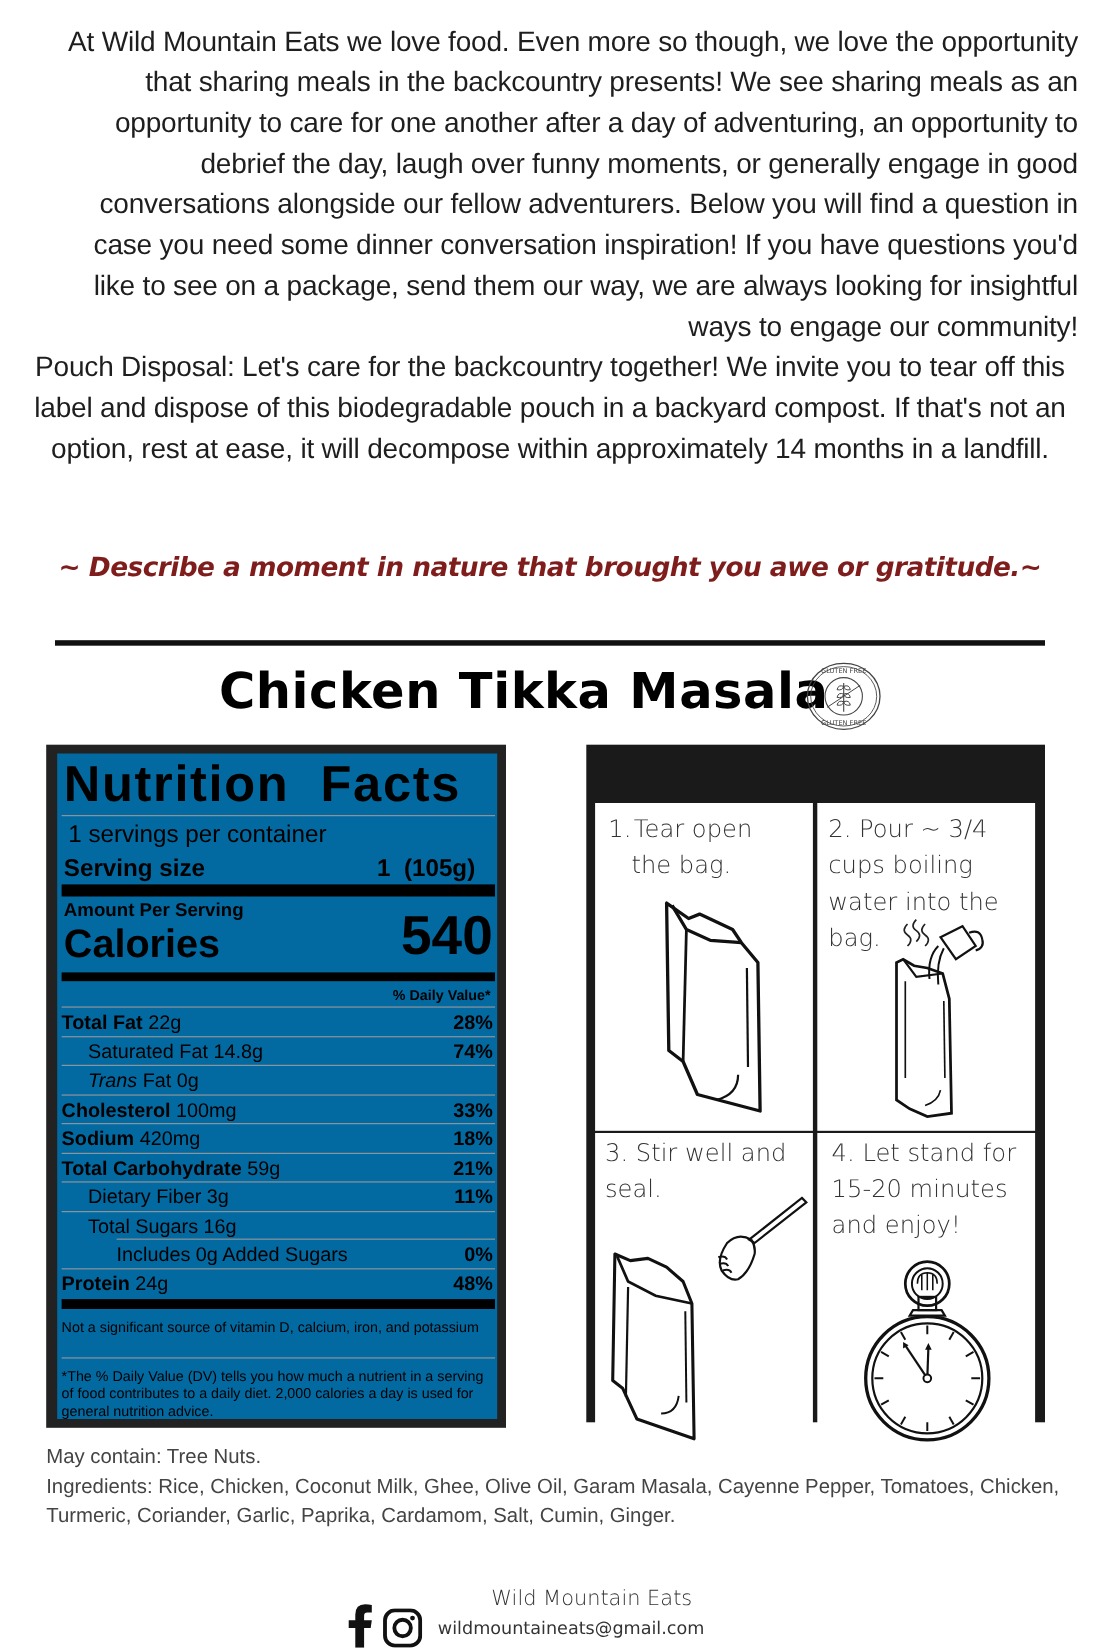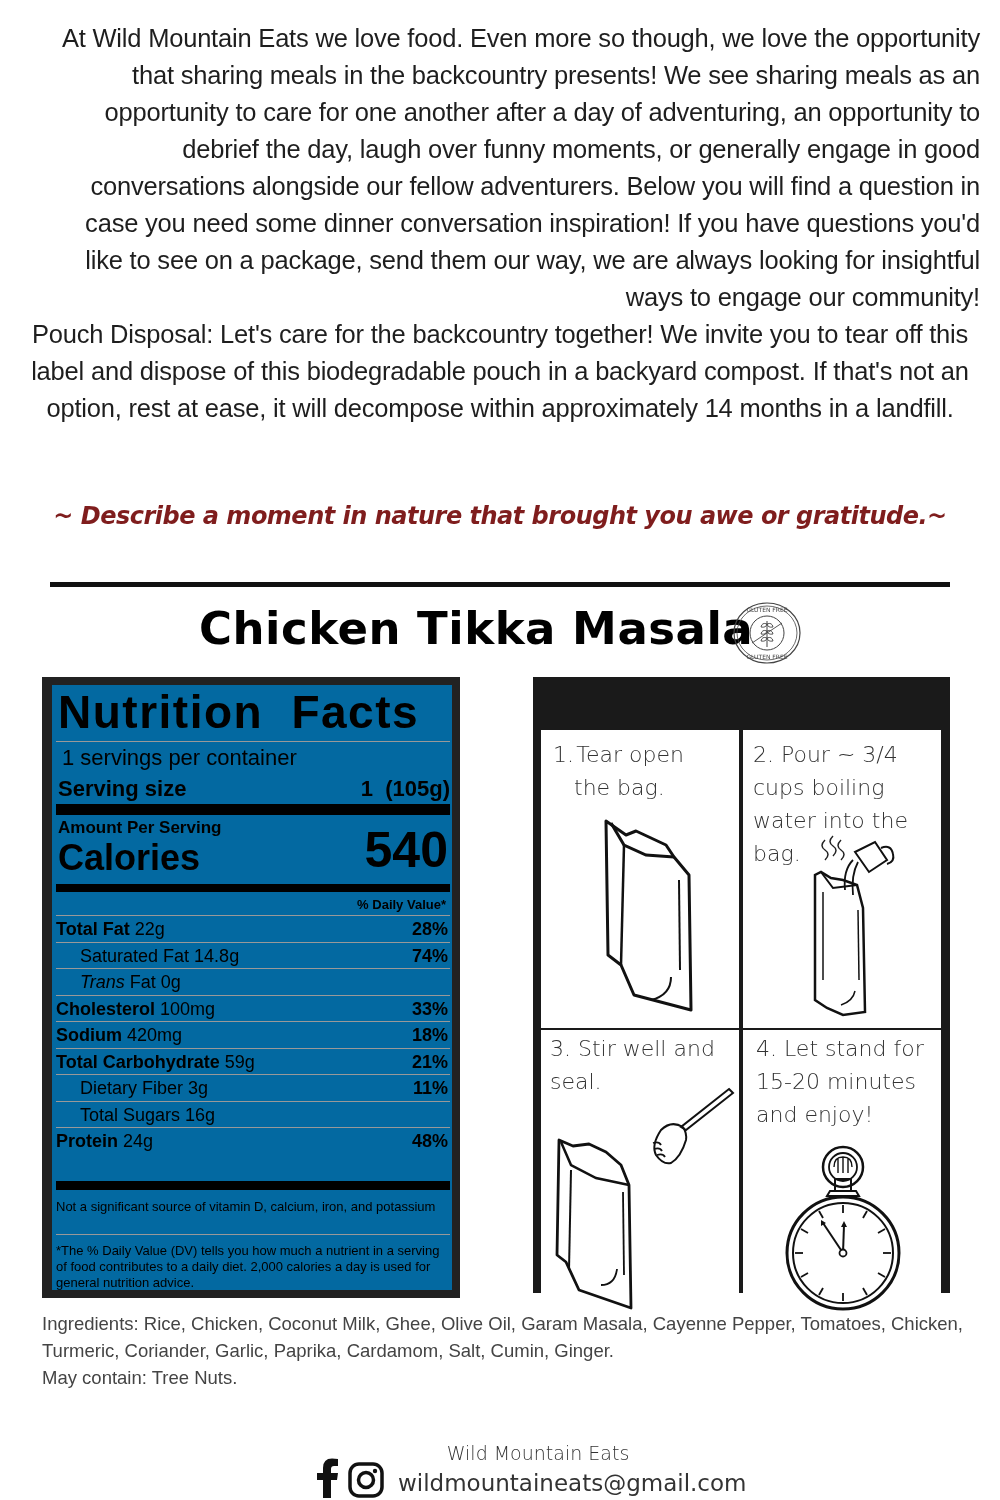"Serving size" .nf-serv-size { right: 2px -> 20px }
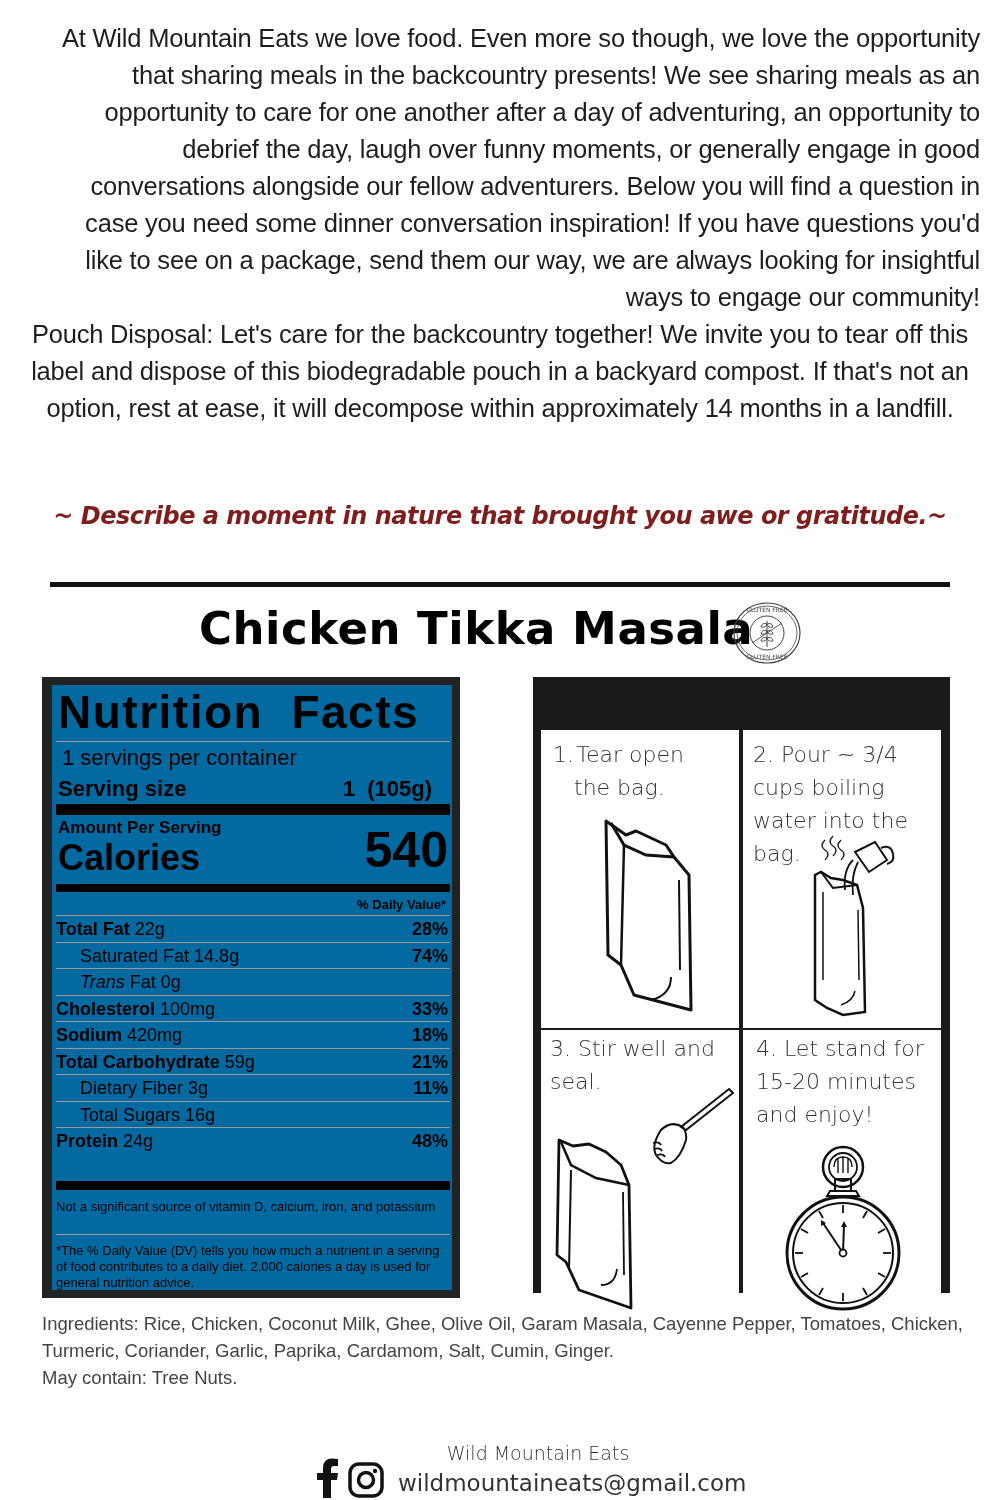"Includes 0g Added Sugars" div.nf-row { html: none -> <div> <span><span>Includes 0g Added Sugars</span></span> <span>0%</span> </div> }
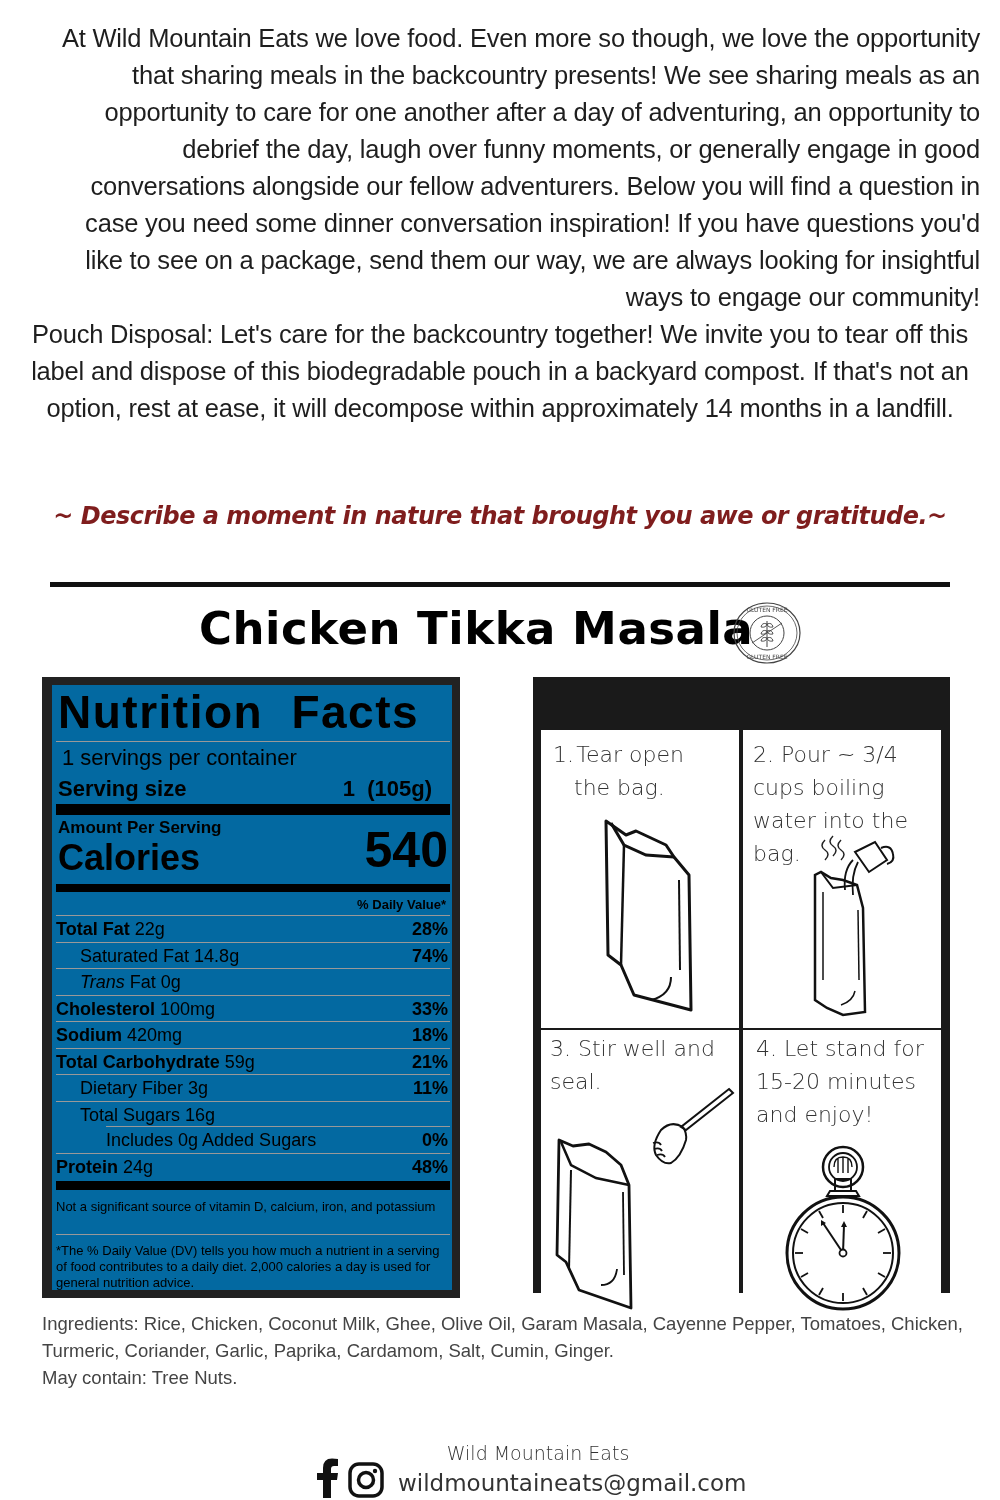"Ingredients: Rice, Chicken, Coconut" p { order: before "May contain: Tree Nuts." -> after "May contain: Tree Nuts." }
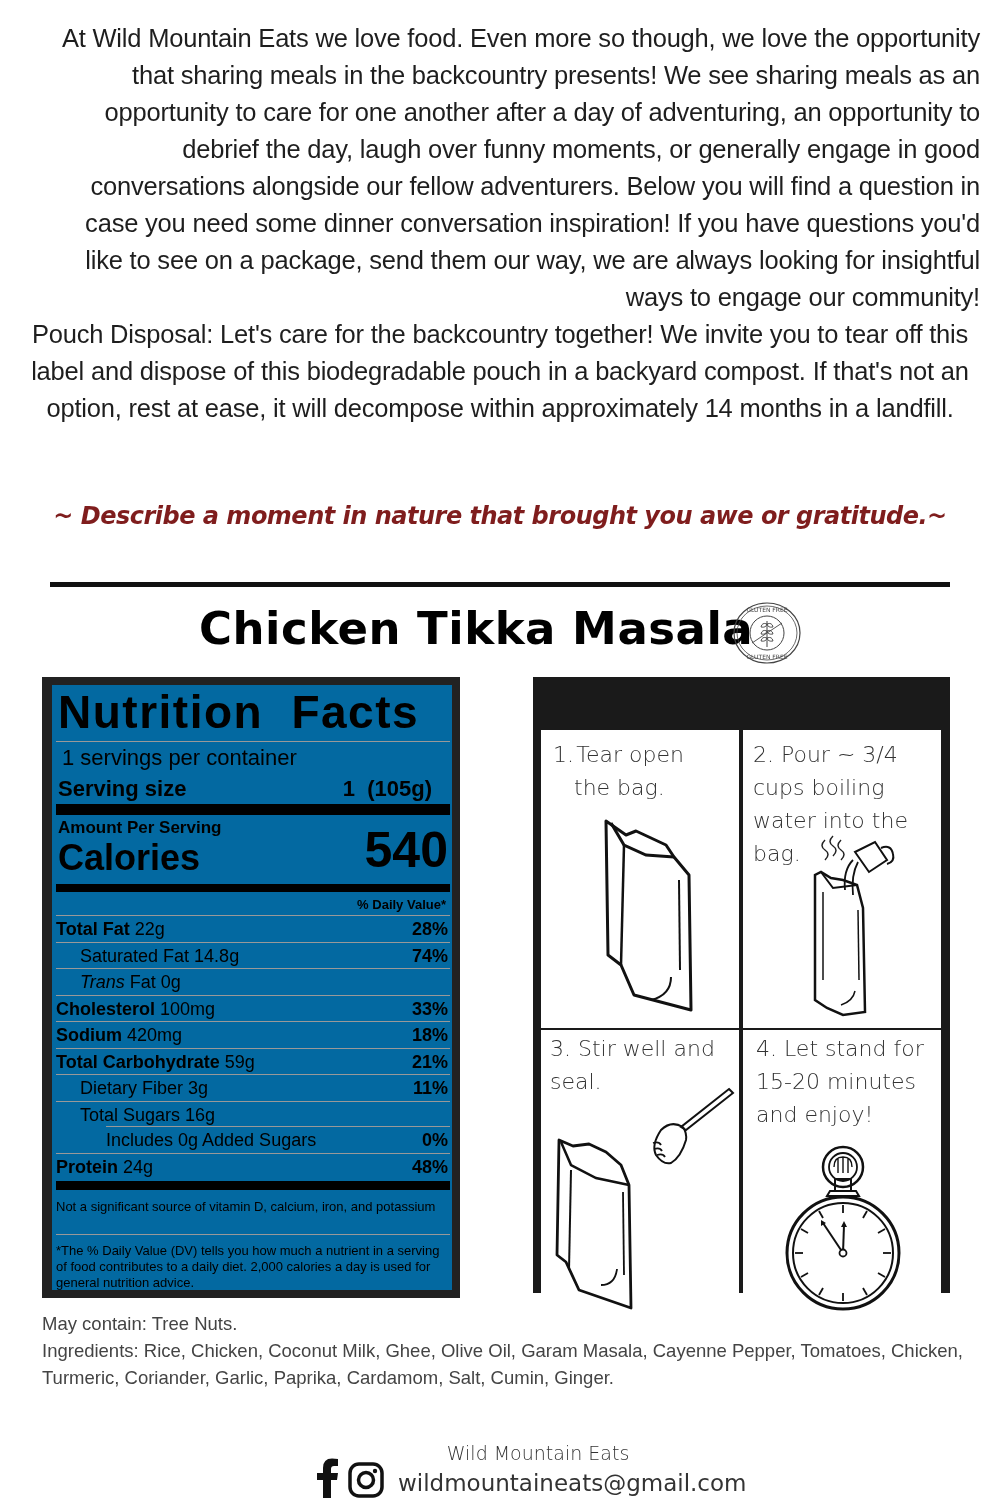"wildmountaineats@gmail.com" .email { font-size: 23px -> 16px }
